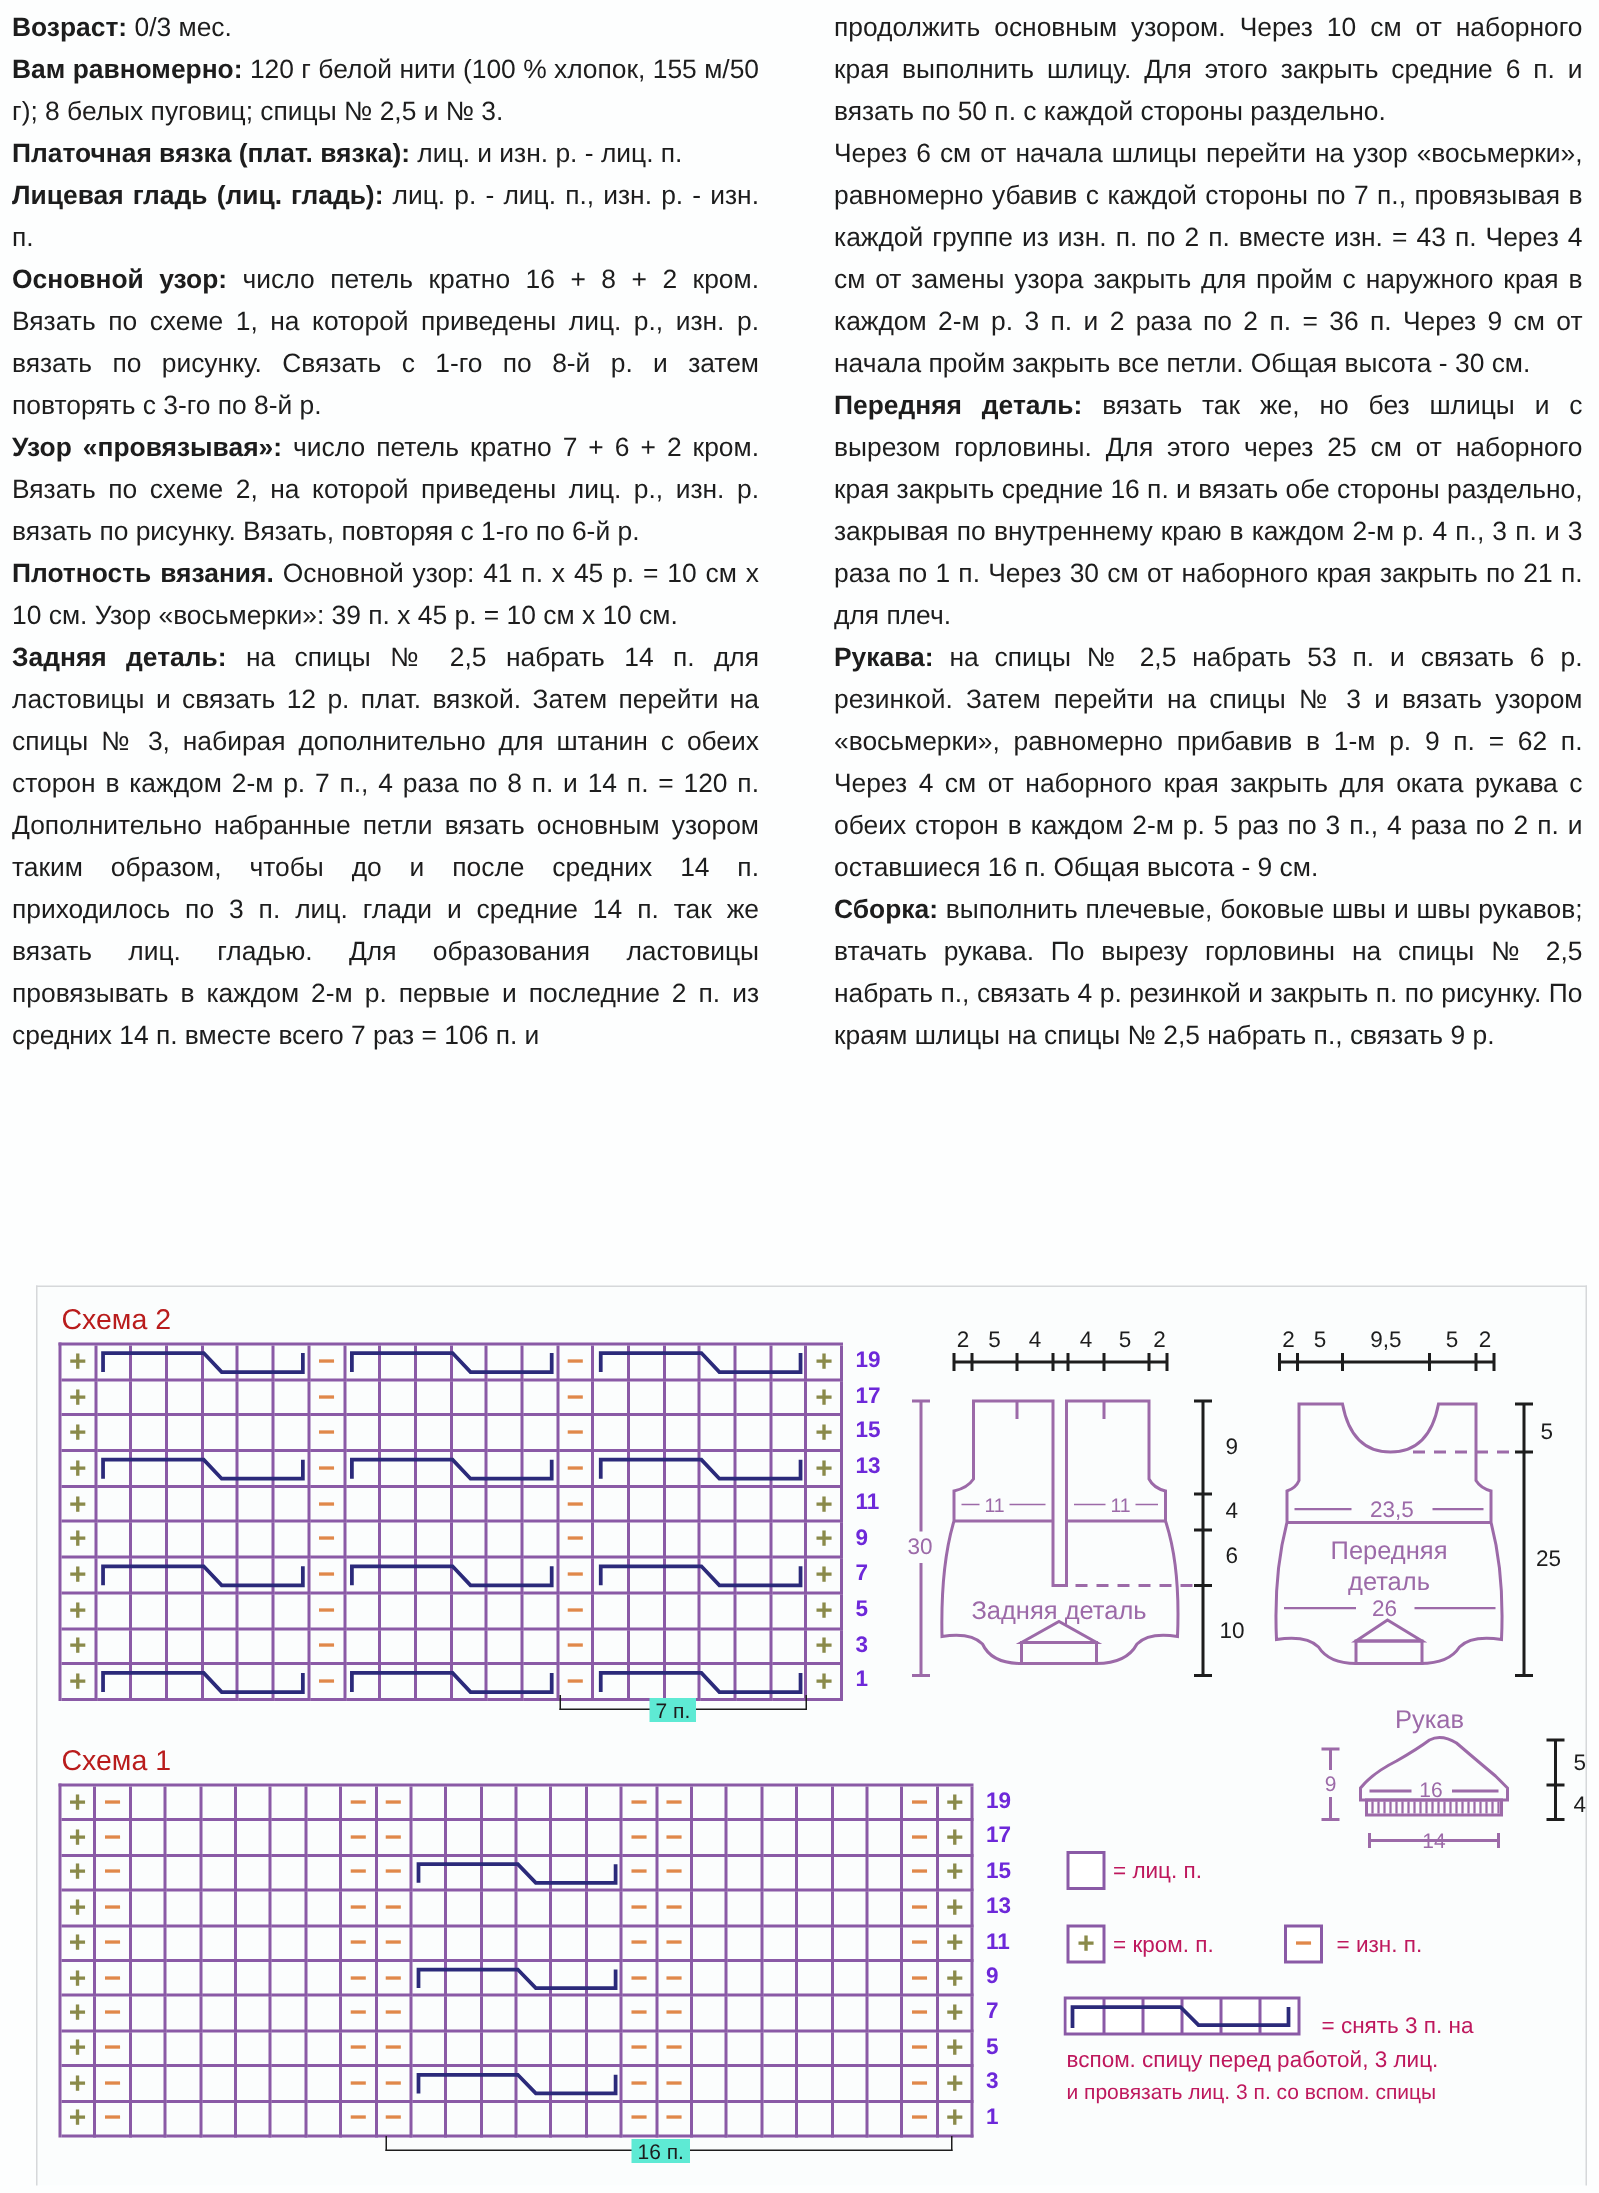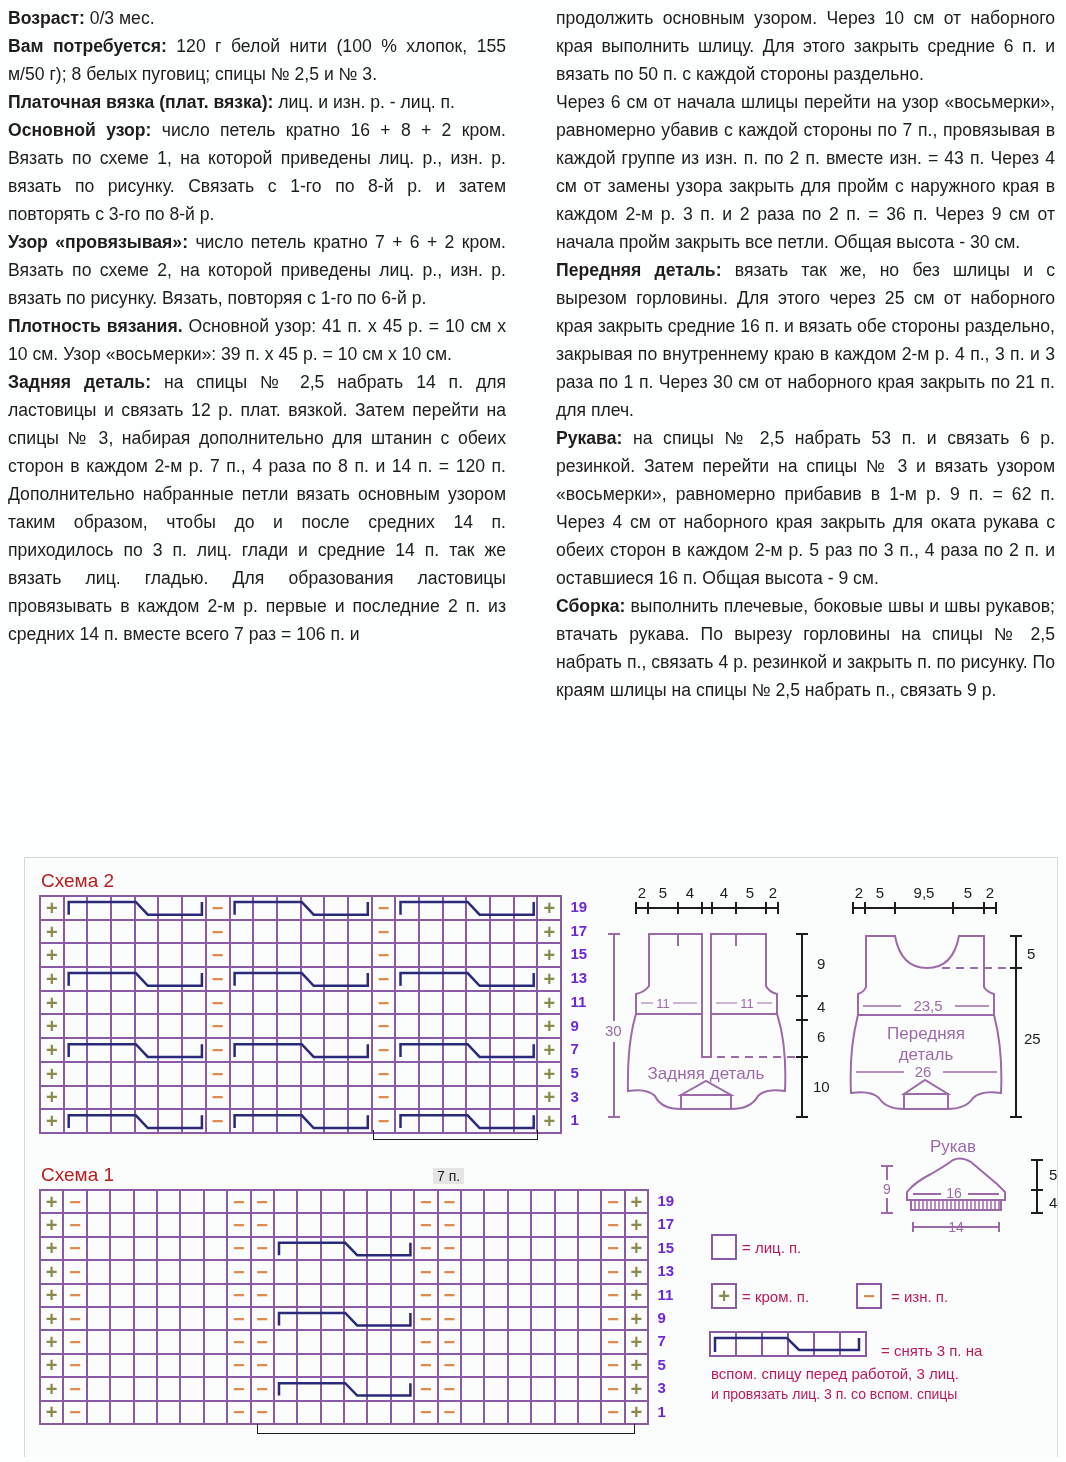"Вам потребуется:" b { text: потребуется -> равномерно }
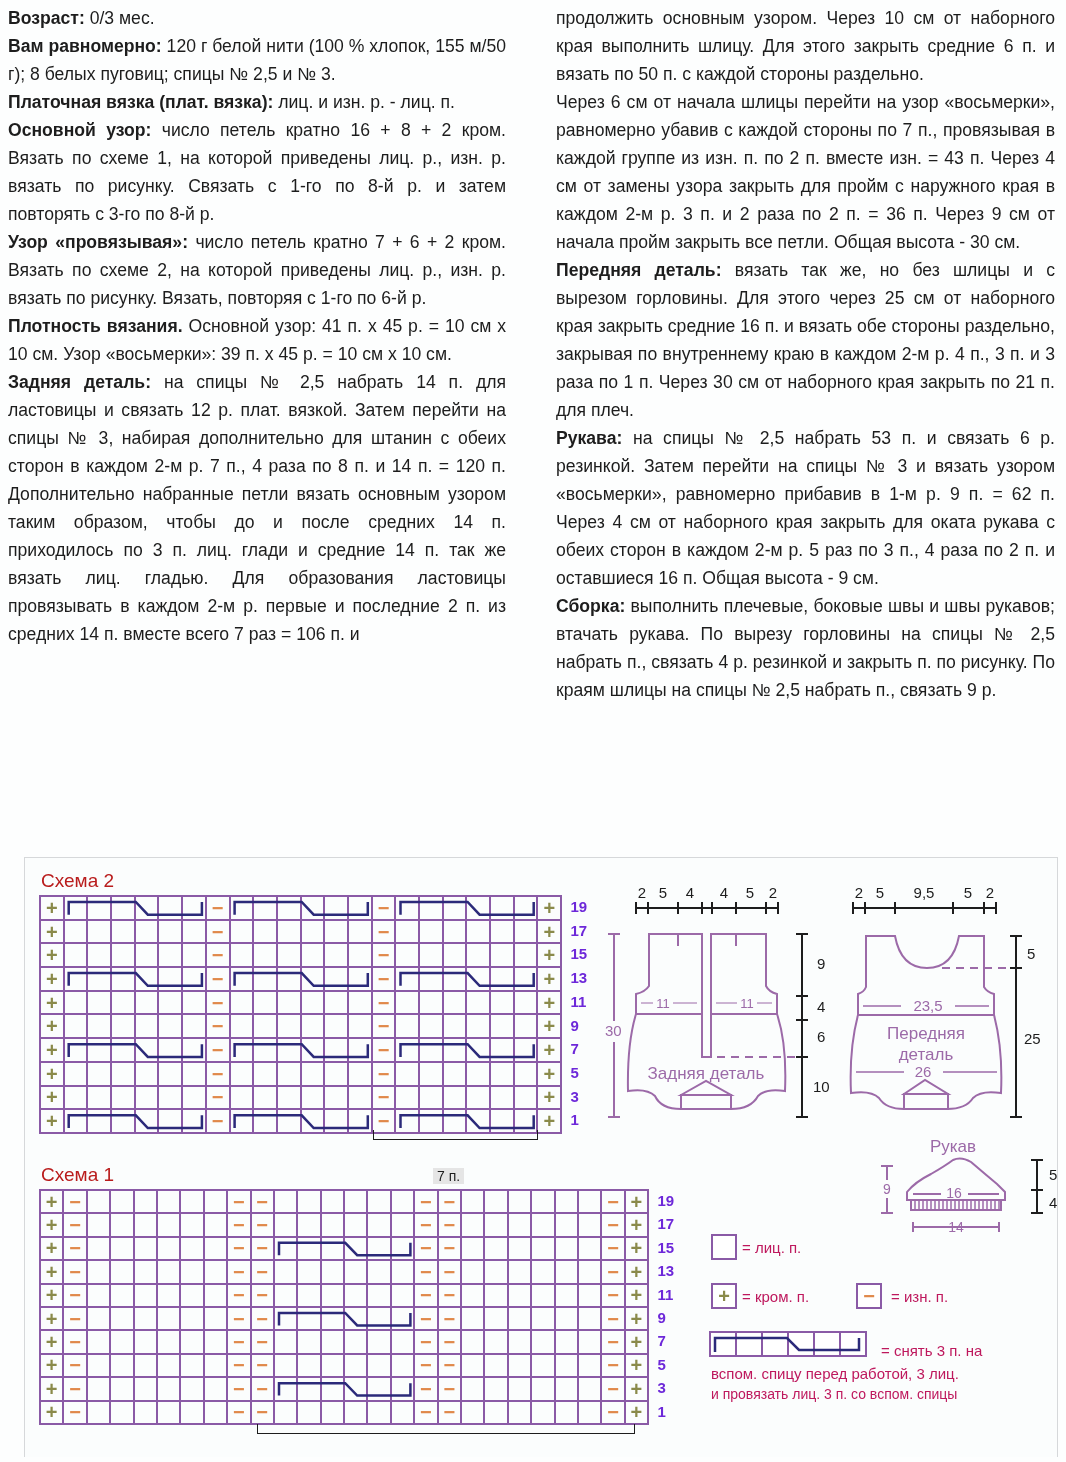"Лицевая гладь (лиц. гладь): лиц." p.para { html: none -> <p><b>Лицевая гладь (лиц. гладь):</b><span> лиц. р. - лиц. п., изн. р. - изн. п.</span></p> }
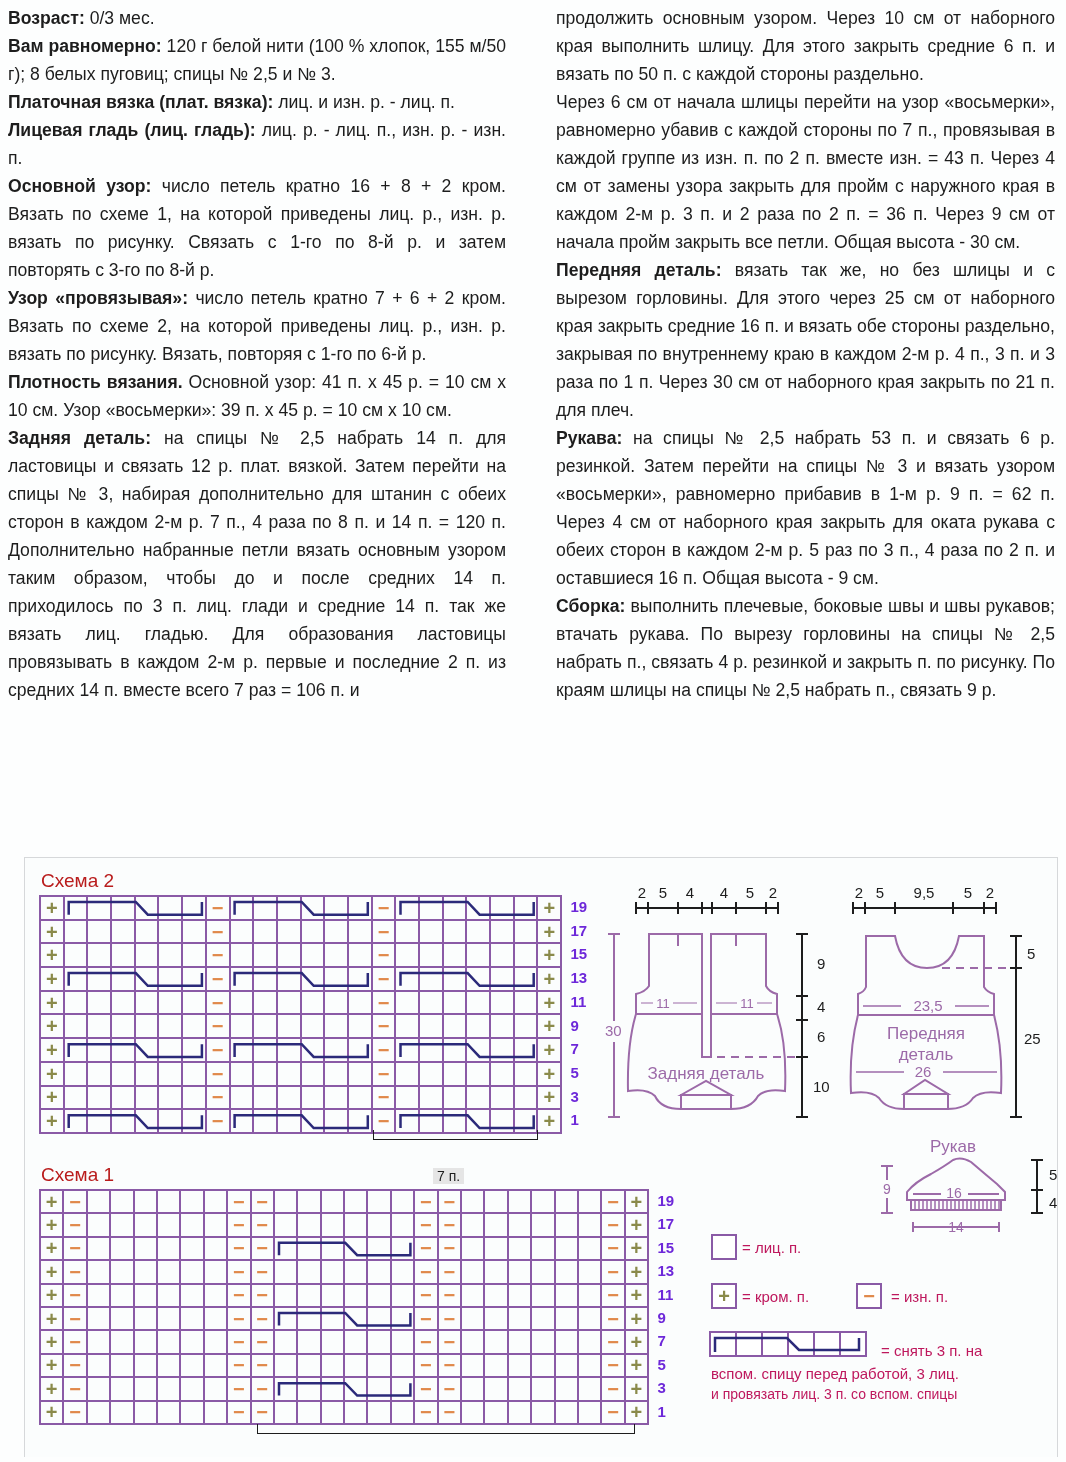"7 п." .span-label { background: #e5e5e5 -> #5eead4; margin-top: 36px -> none }
